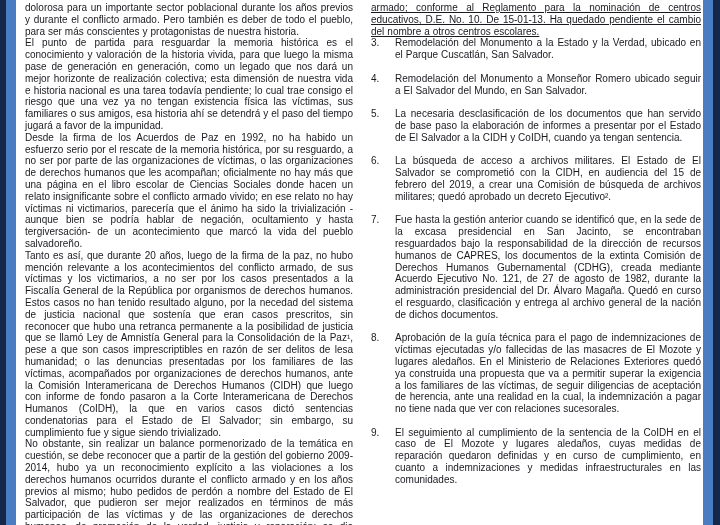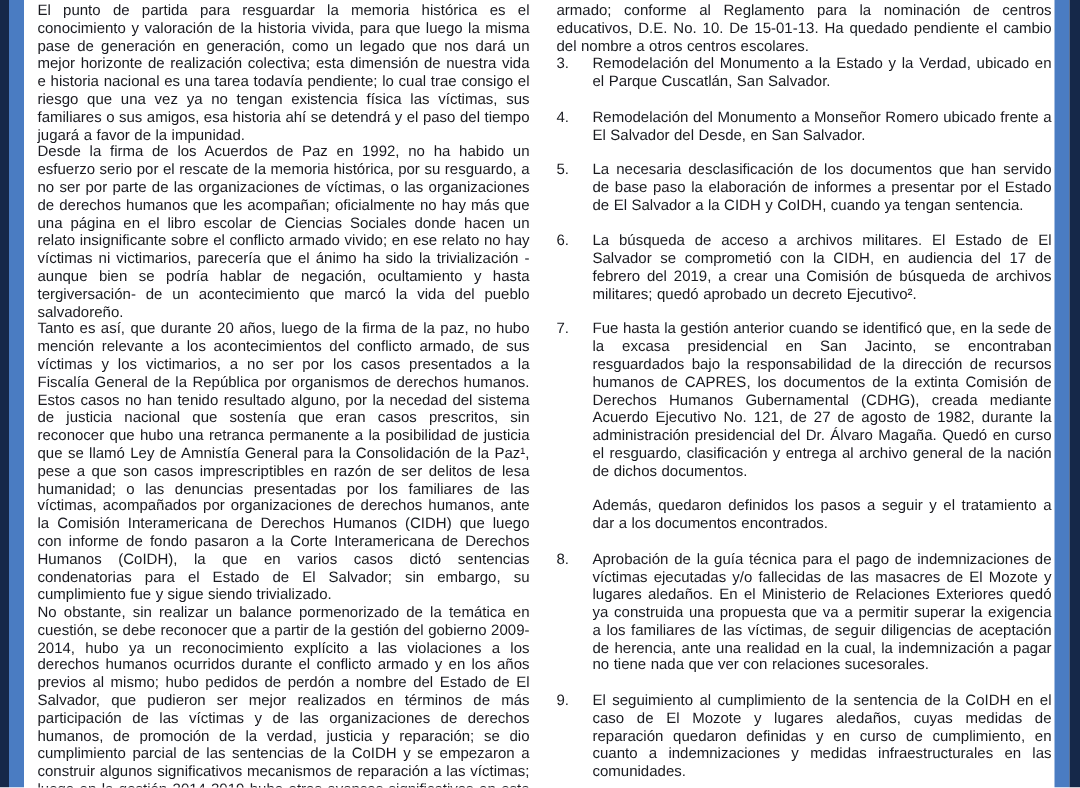"dolorosa para un importante sector" p { html: none -> <p>dolorosa para un importante sector poblacional durante los años previos y durante el conflicto armado. Pero también es deber de todo el pueblo, para ser más conscientes y protagonistas de nuestra historia.</p> }
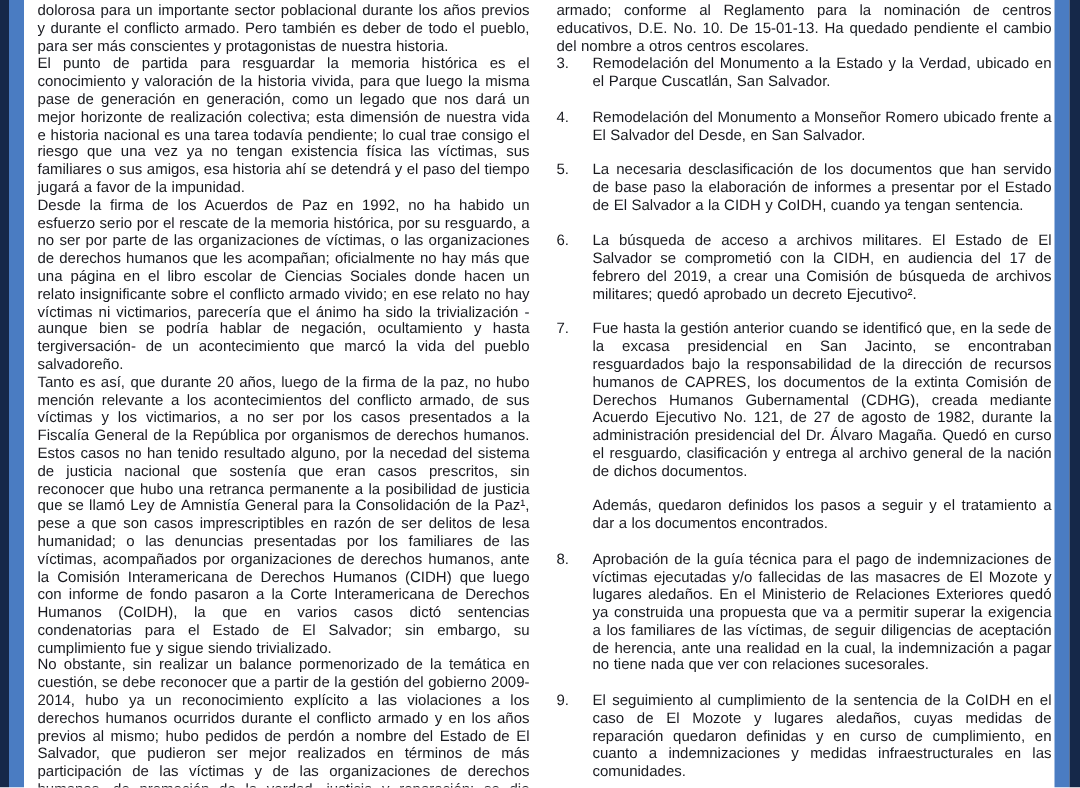"armado; conforme al Reglamento para" .cont { text-decoration: none -> underline }
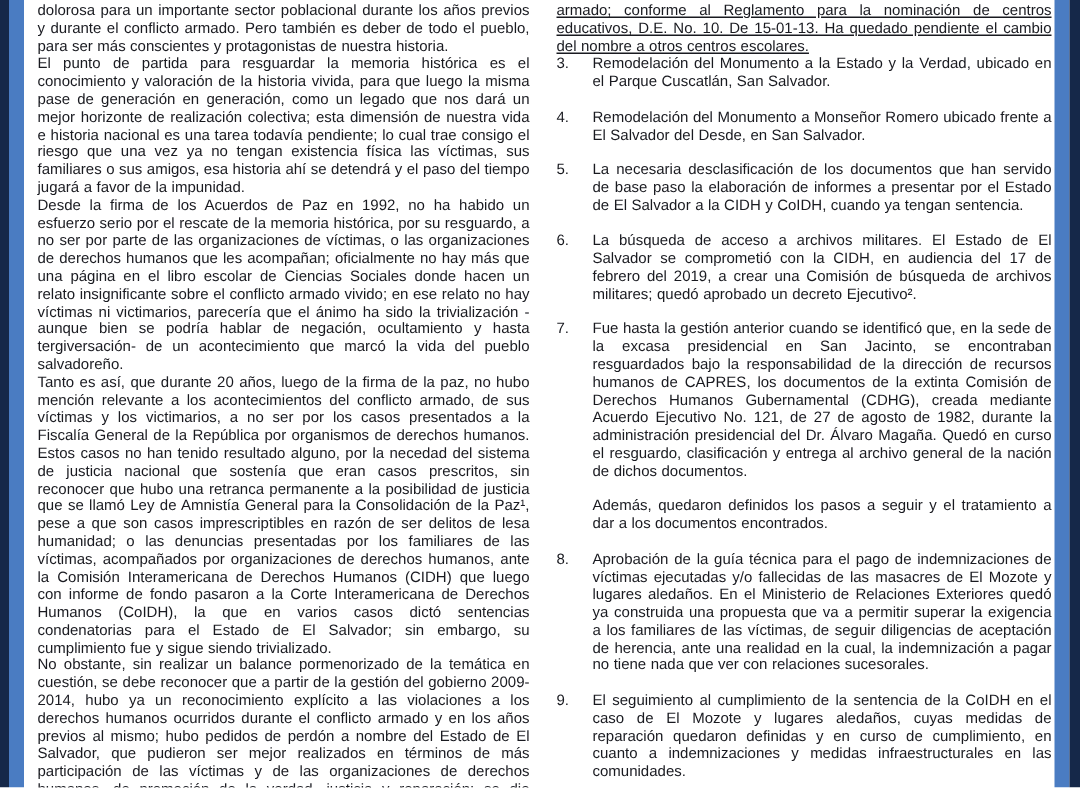"Remodelación del Monumento a Monseñor" p { text: frente a El Salvador del Desde -> seguir a El Salvador del Mundo }
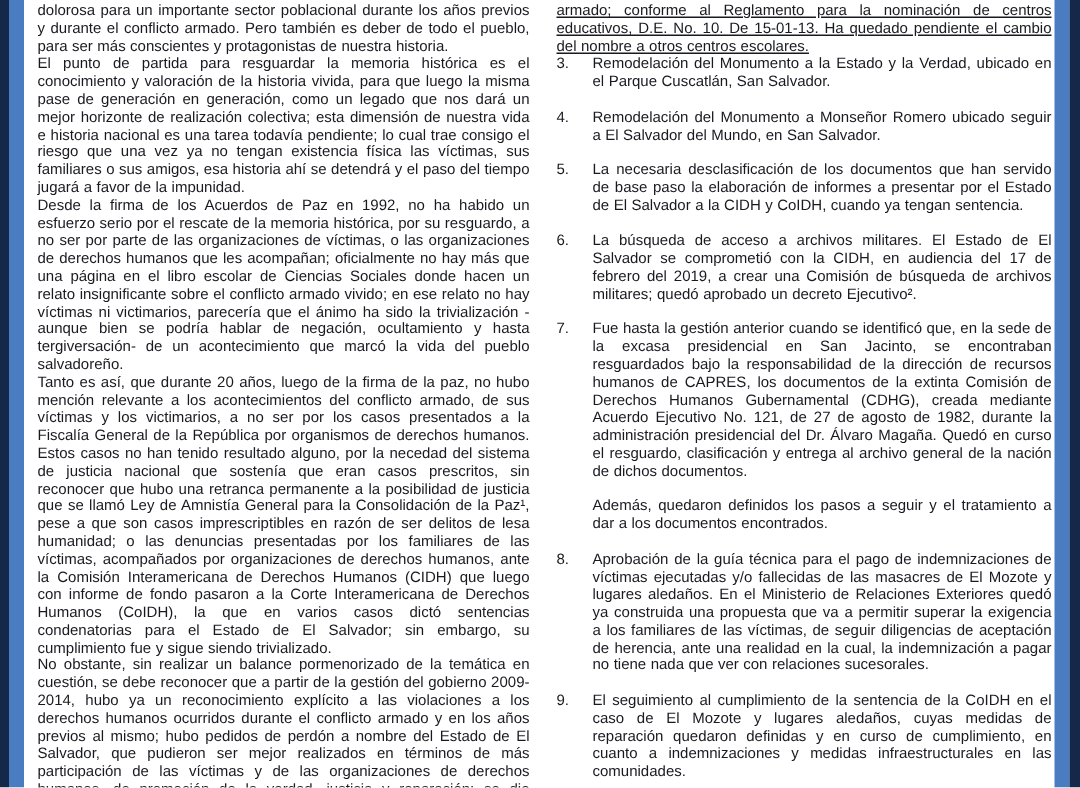"La búsqueda de acceso a" p { text: 17 -> 15 }
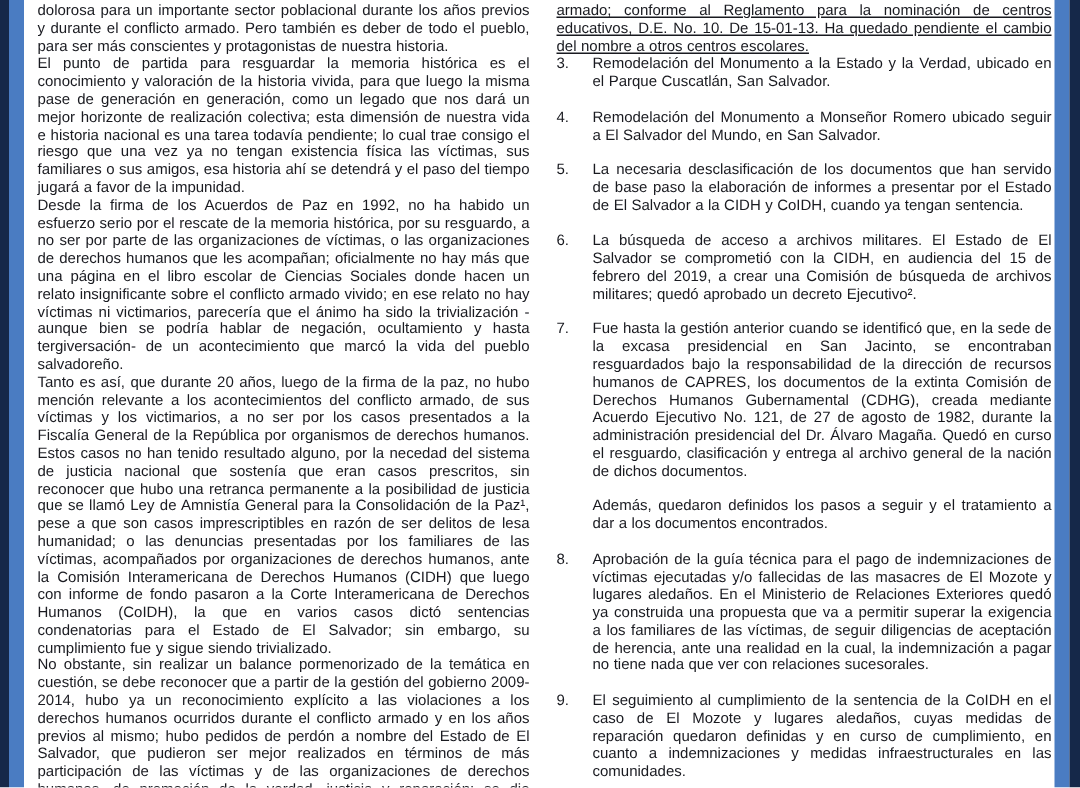"Además, quedaron definidos los pasos" p { html: <p>Además, quedaron definidos los pasos a seguir y el tratamiento a dar a los documentos encontrados.</p> -> none }
